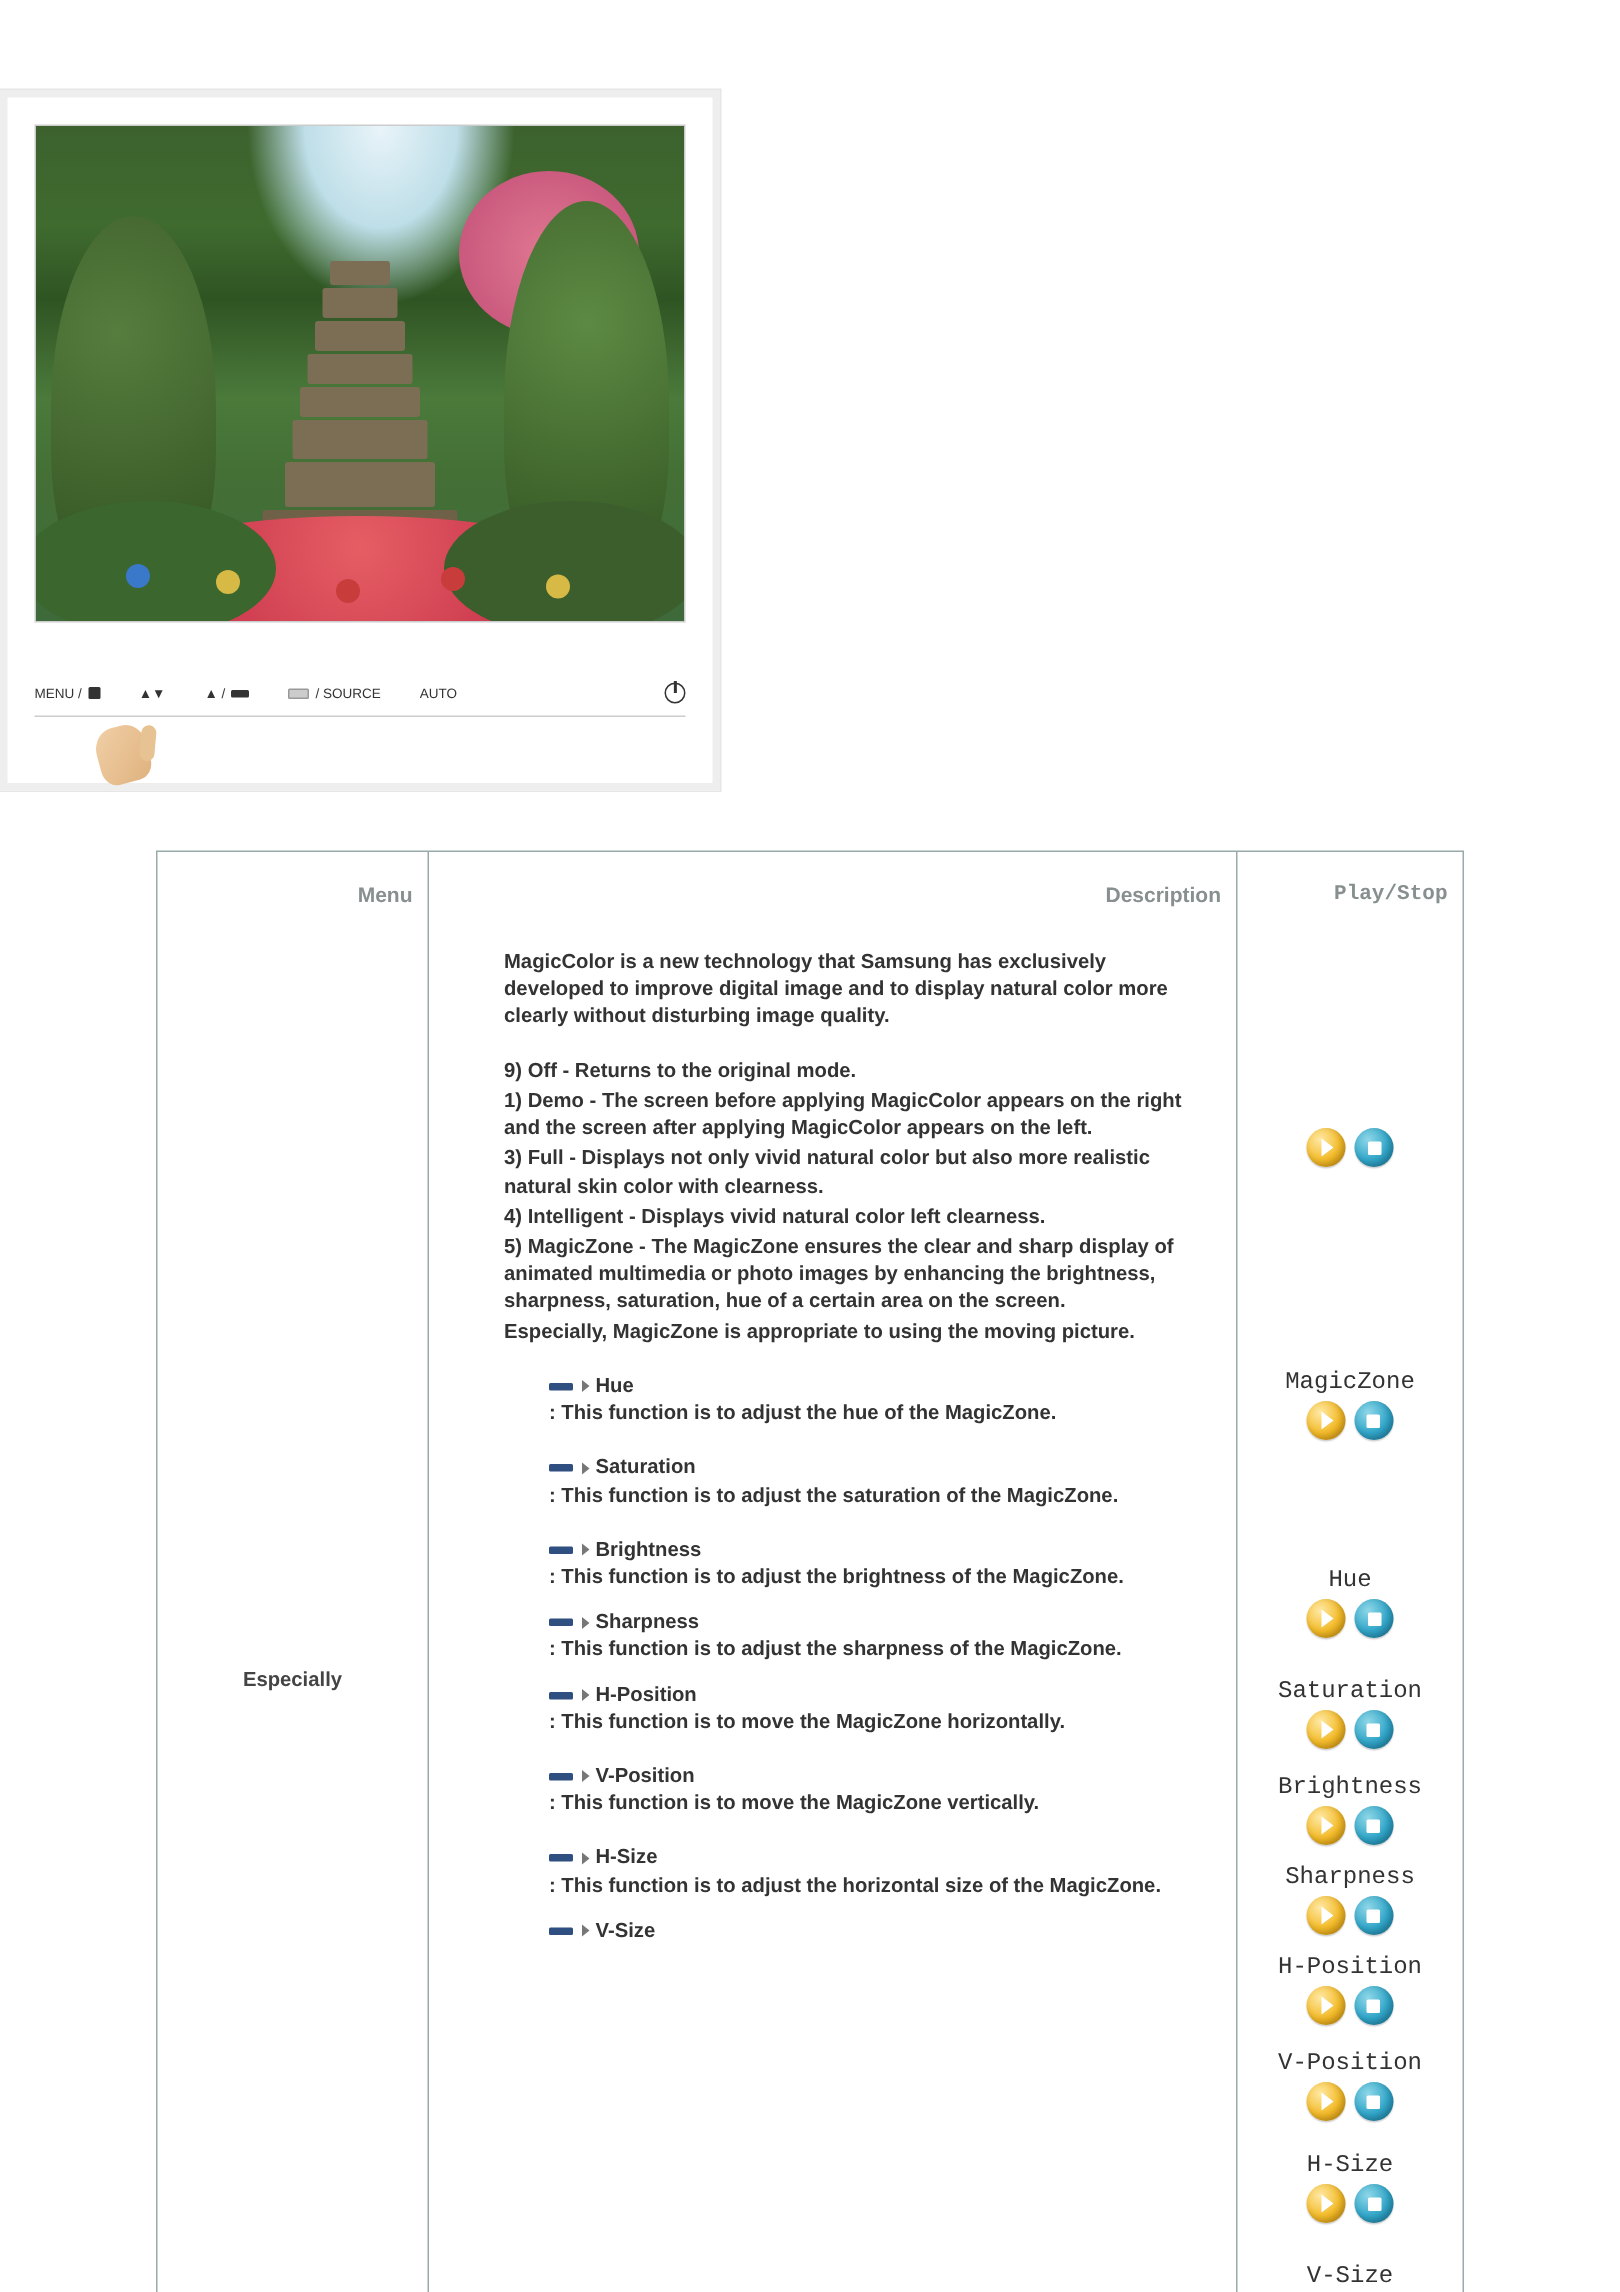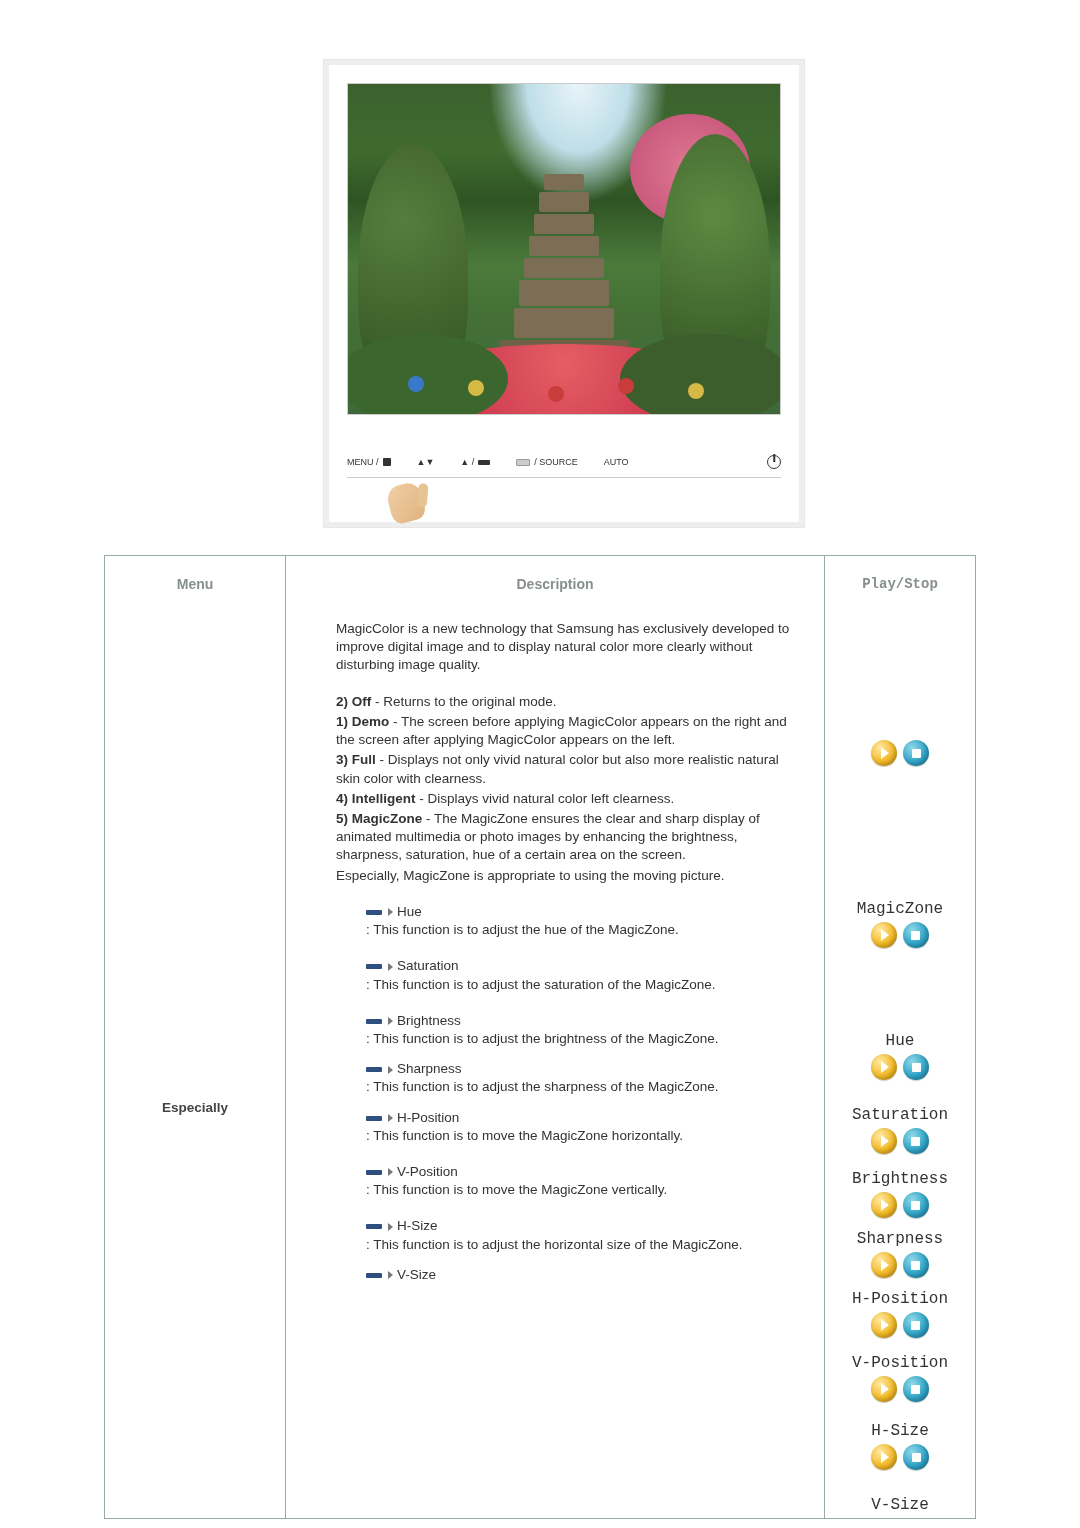"MENU /" .monitor-wrap { justify-content: center -> none; margin-bottom: 28px -> 40px; padding-left: 48px -> none }
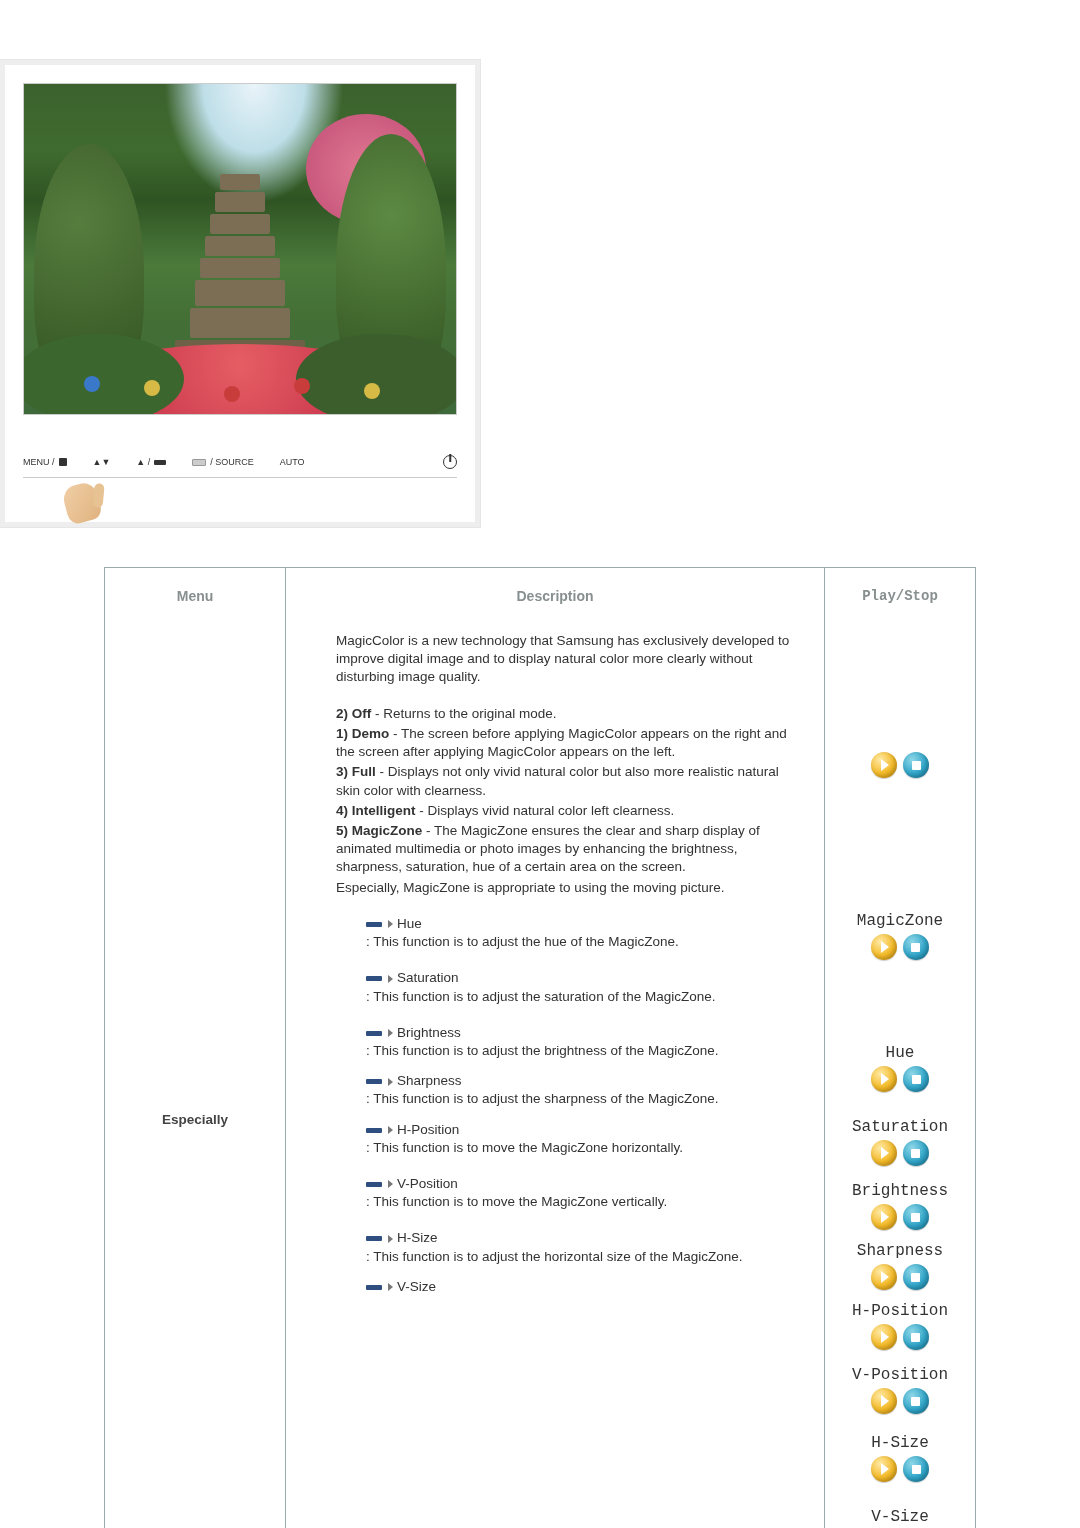"Menu" table.main th { text-align: center -> right }
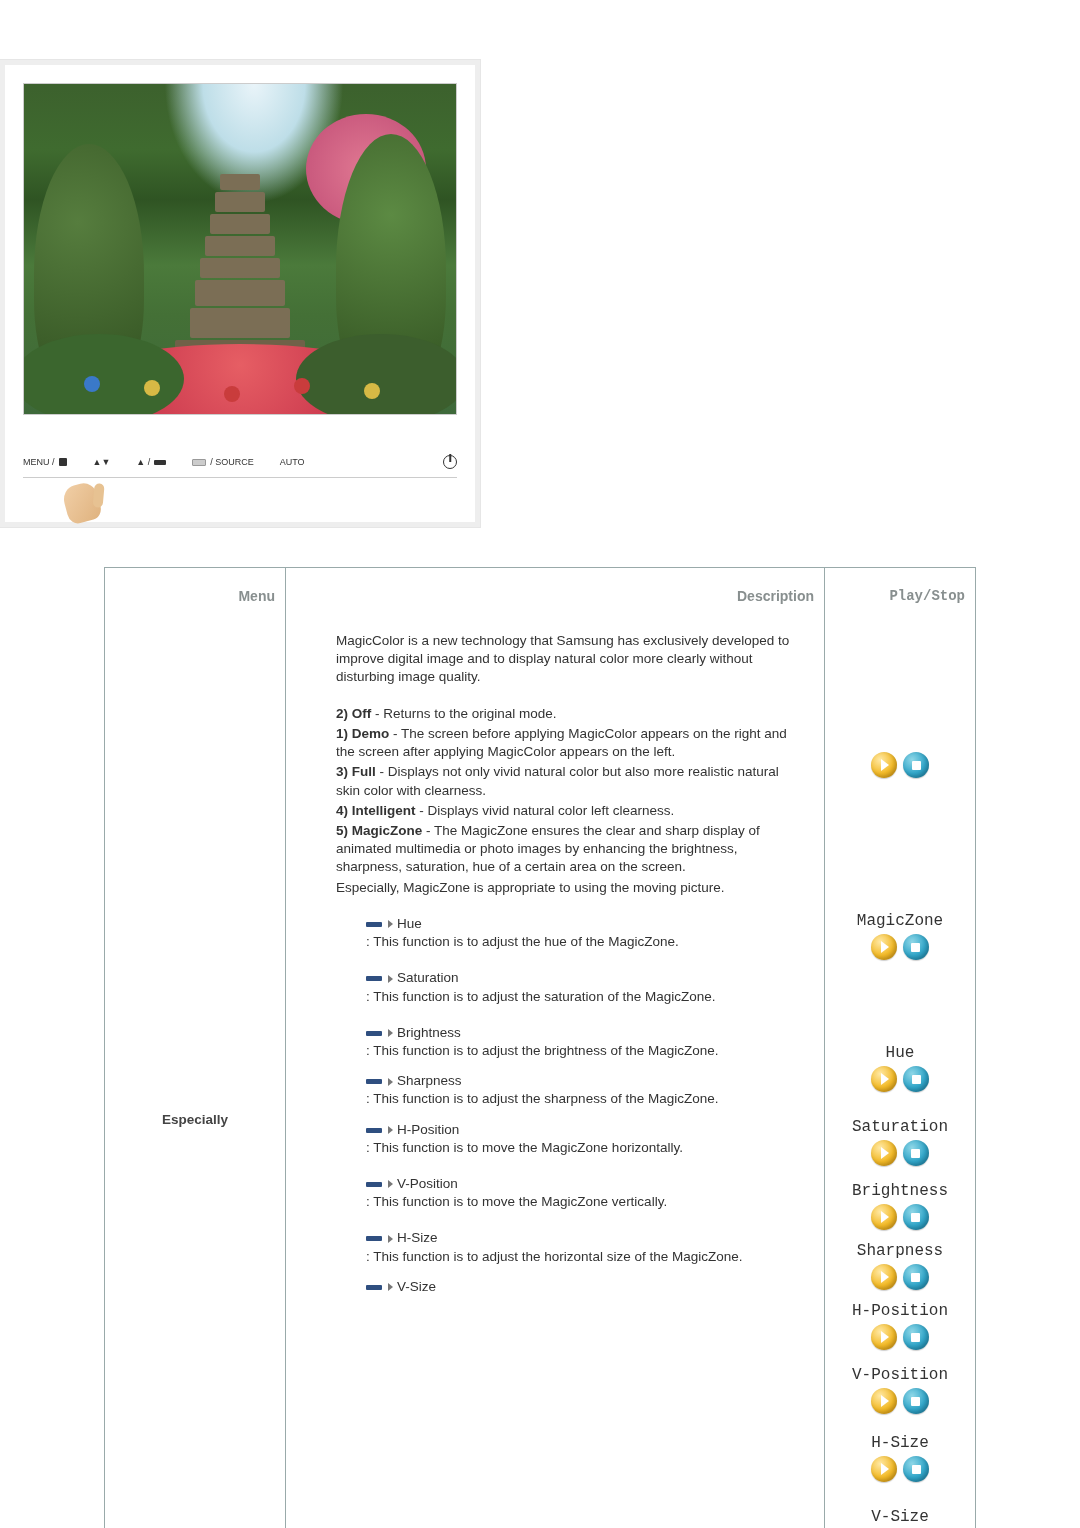"MagicColor is a new technology" .desc-pad { font-weight: none -> bold }
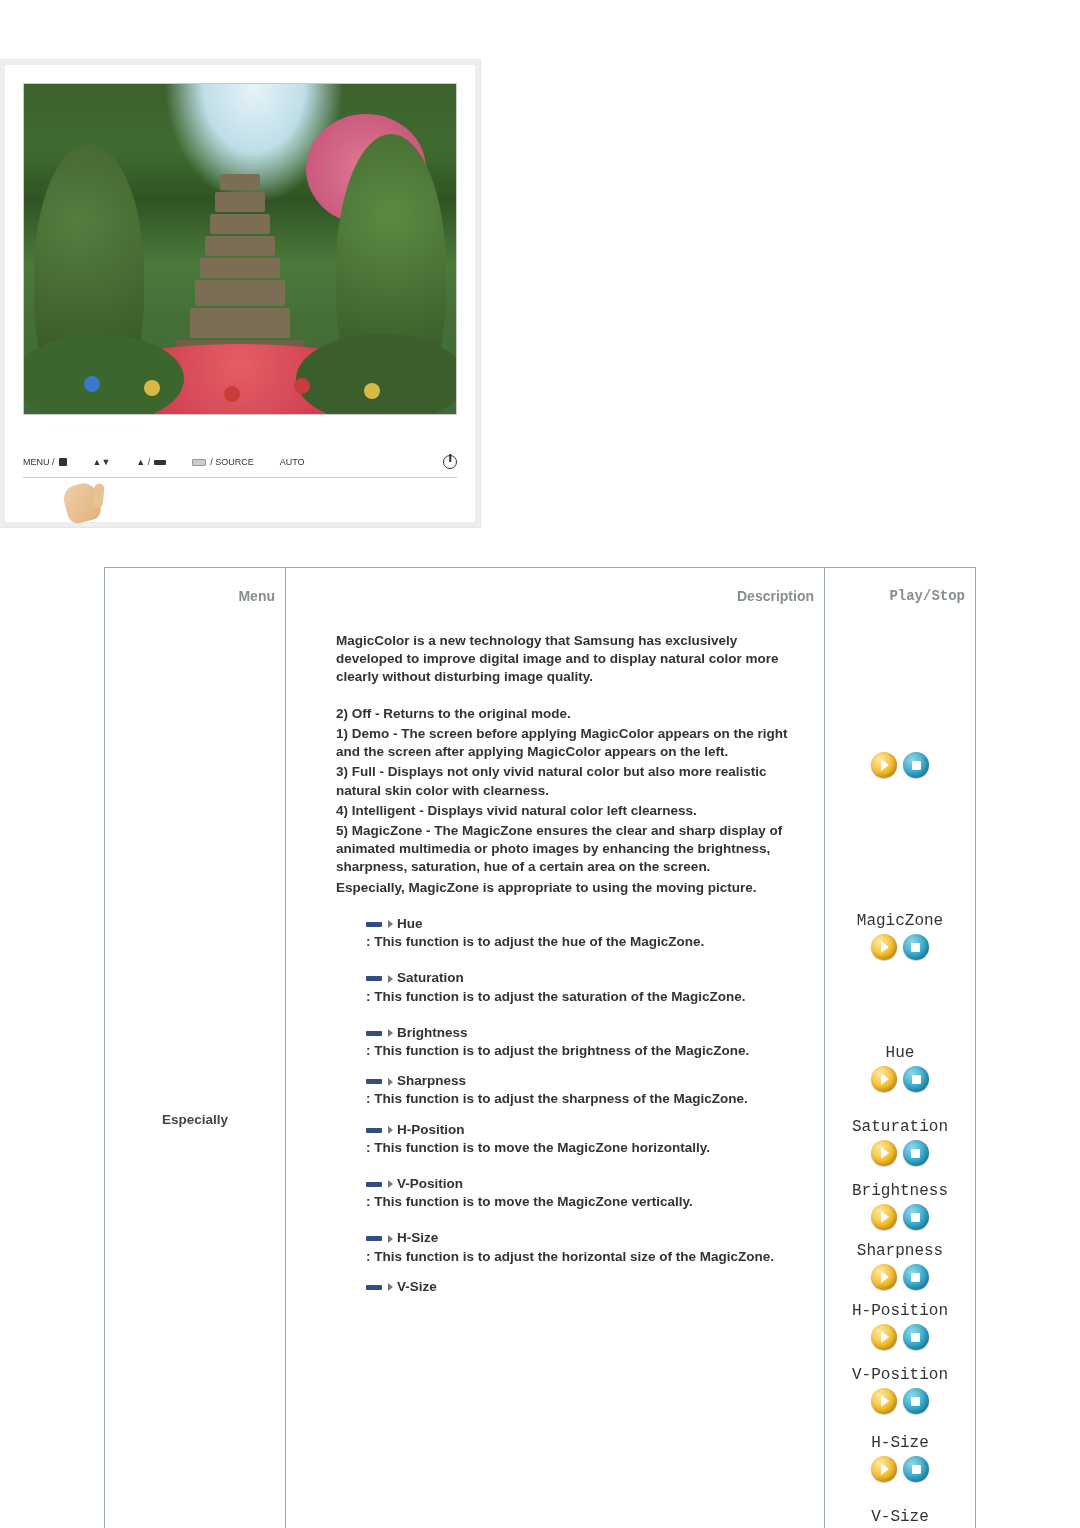"2) Off" b { text: 2 -> 9 }
